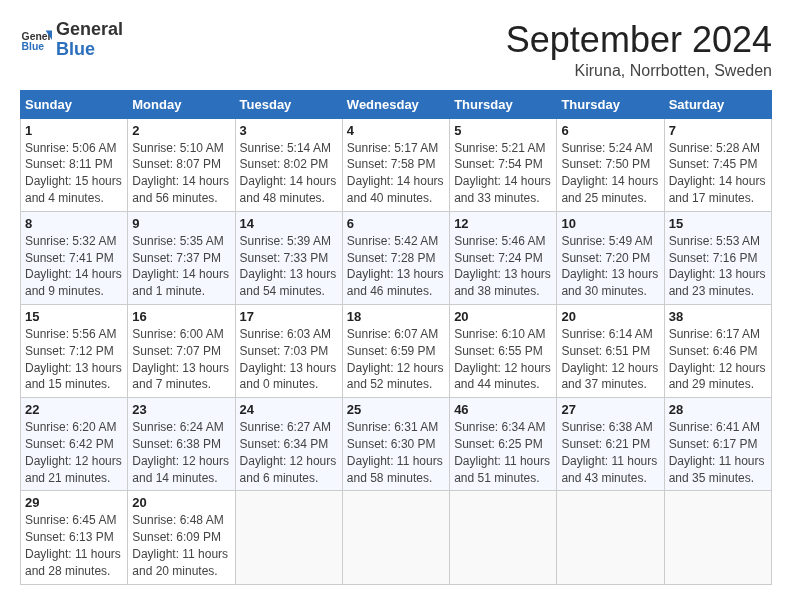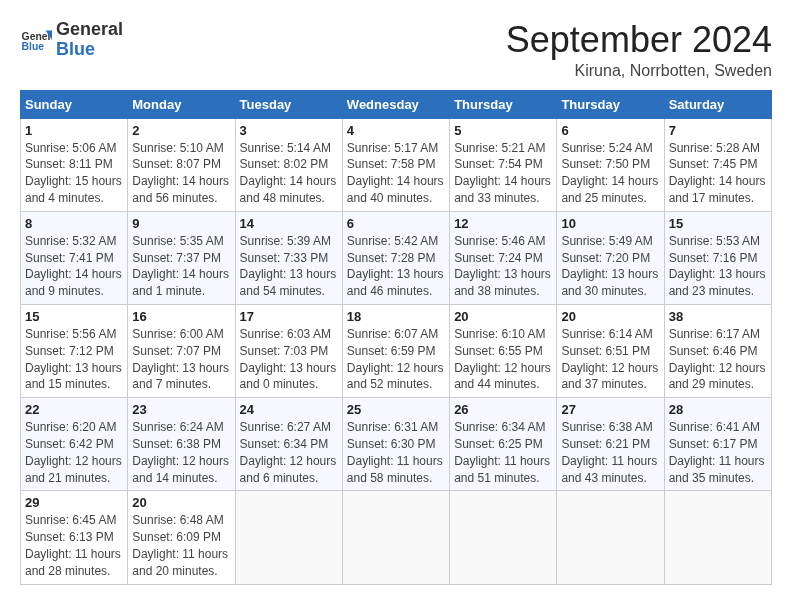"26" span.day-num { text: 26 -> 46 }
